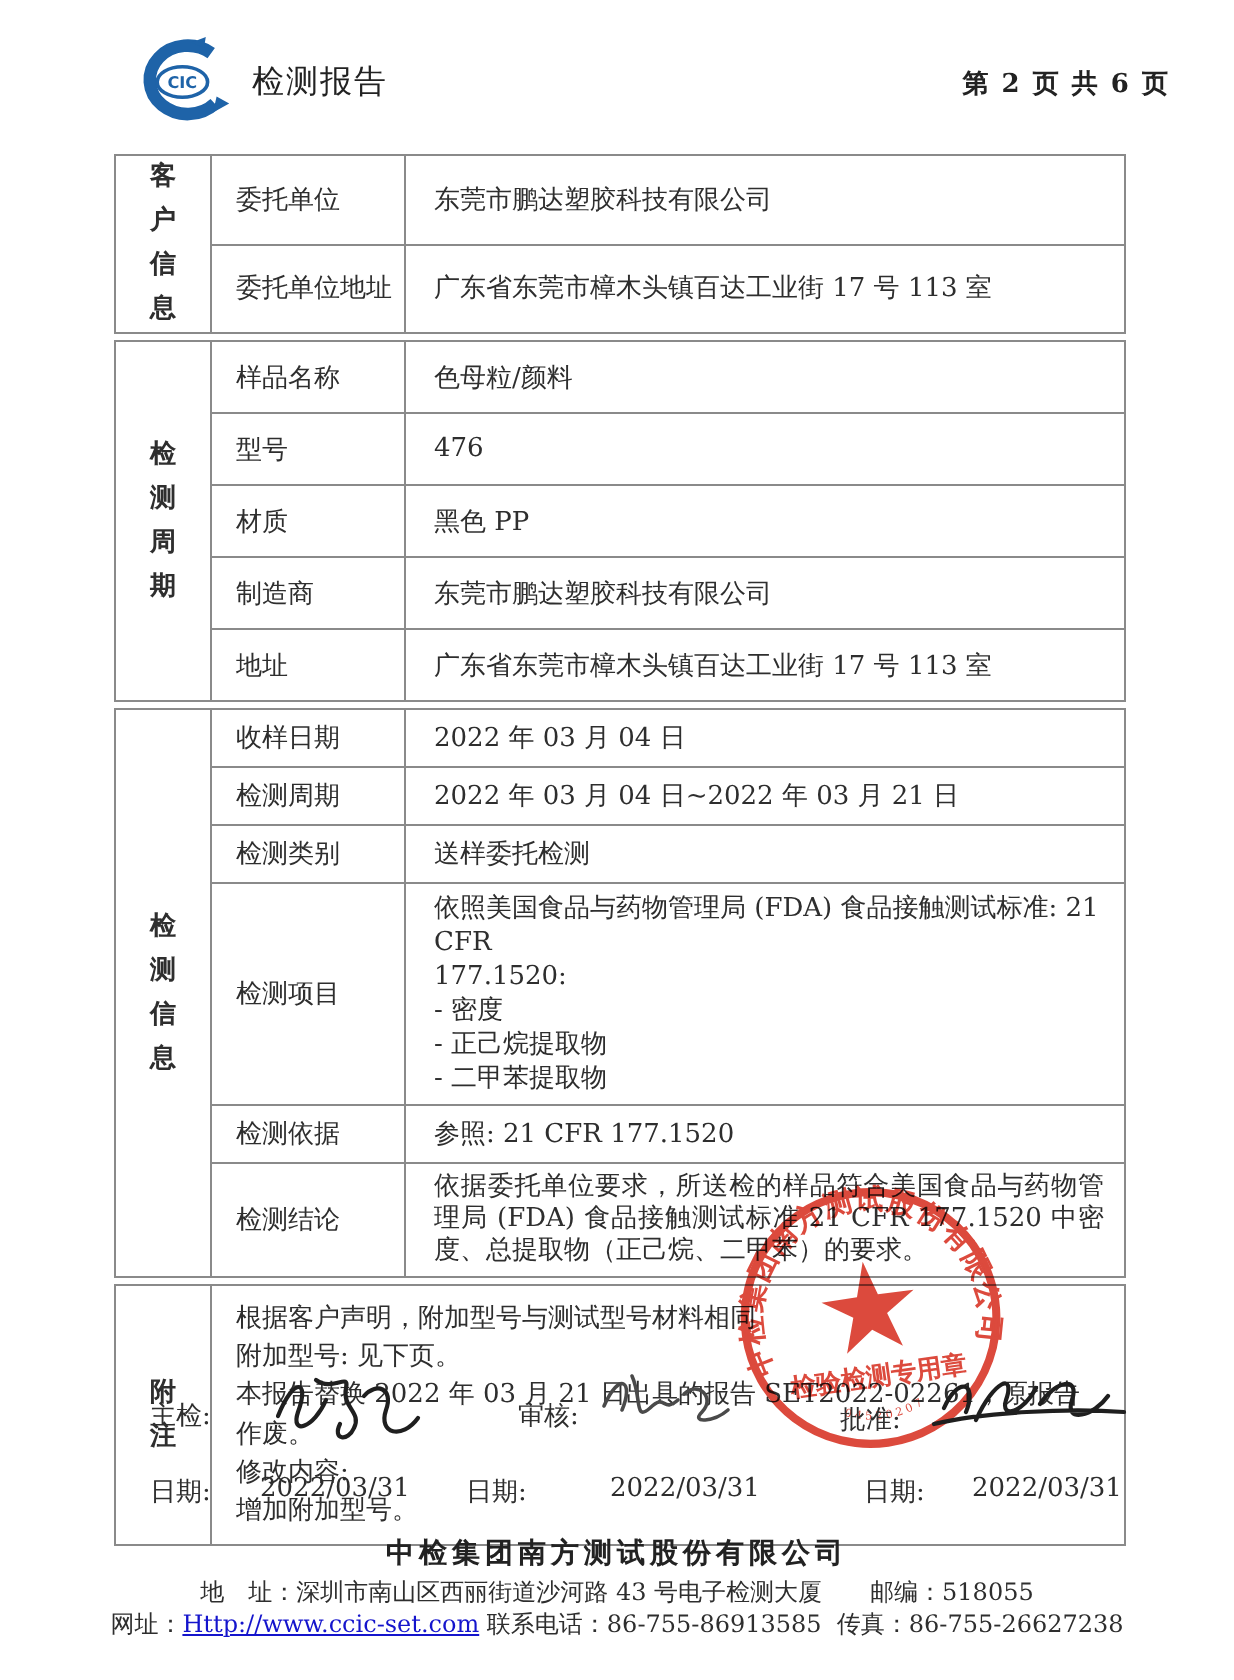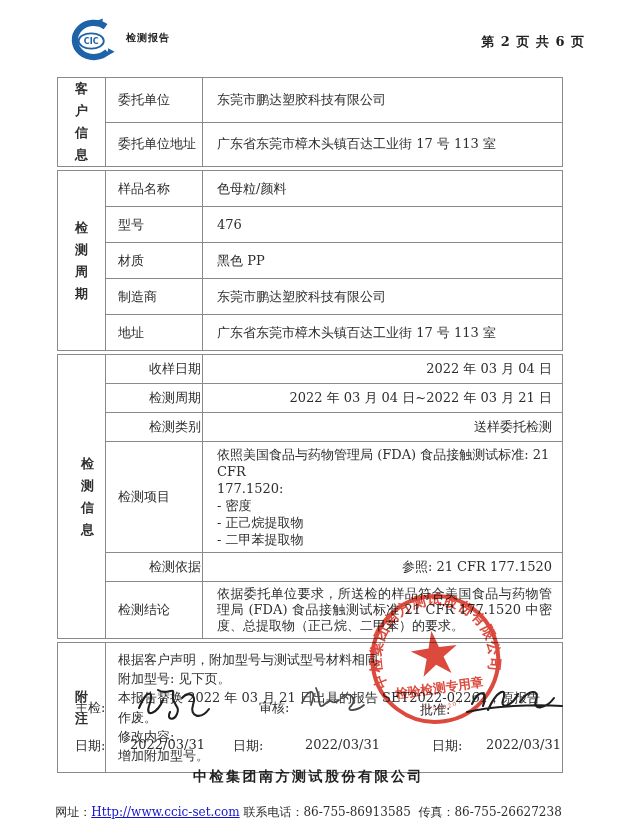"检测报告" .hdr-title { font-size: 10px -> 16px; font-weight: bold -> normal }
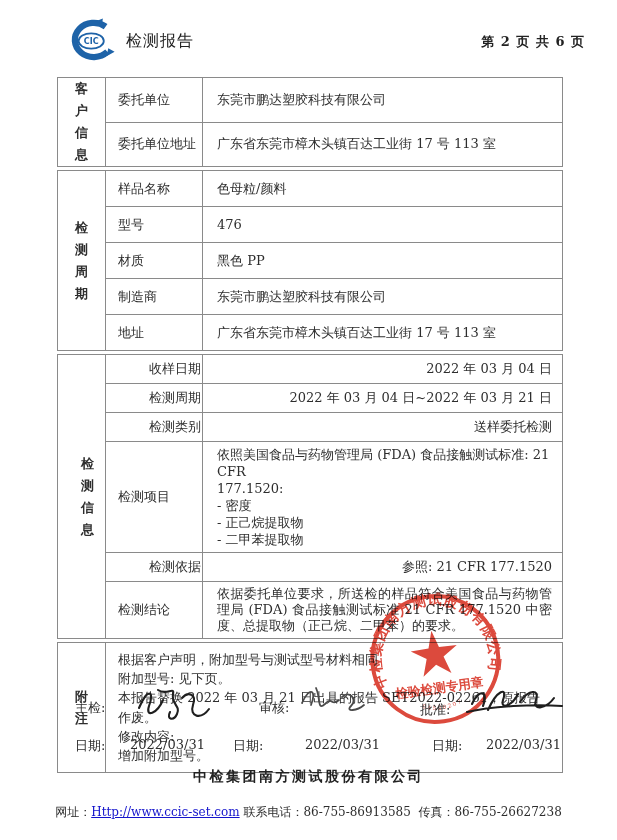"收样日期" tr.h26 td { text-align: right -> none }
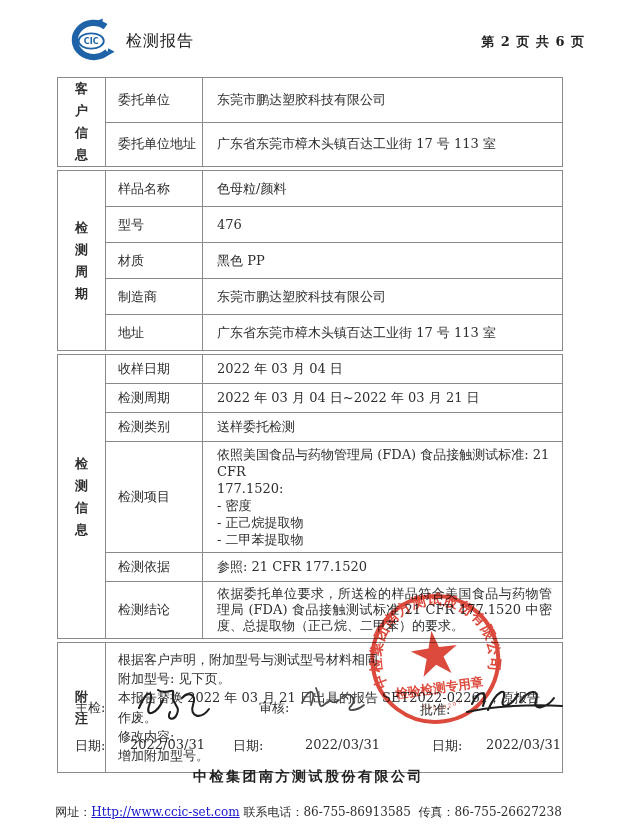"地 址：深圳市南山区西丽街道沙河路 43 号电子检测大厦 邮编：518055" div.ftr-line1 { html: none -> <div>地 址：深圳市南山区西丽街道沙河路 43 号电子检测大厦 邮编：518055</div> }
